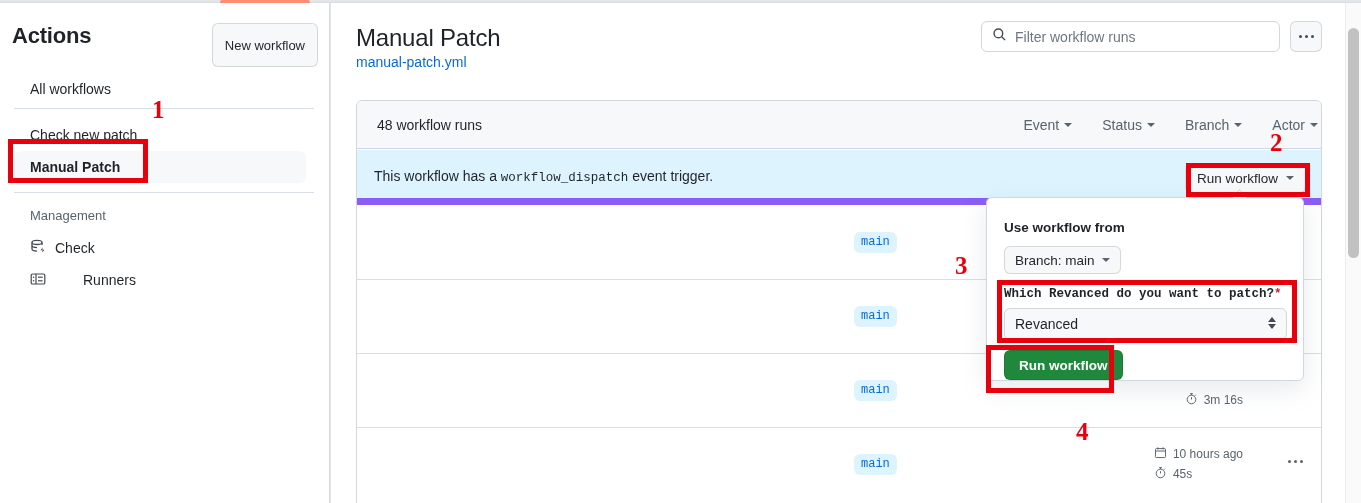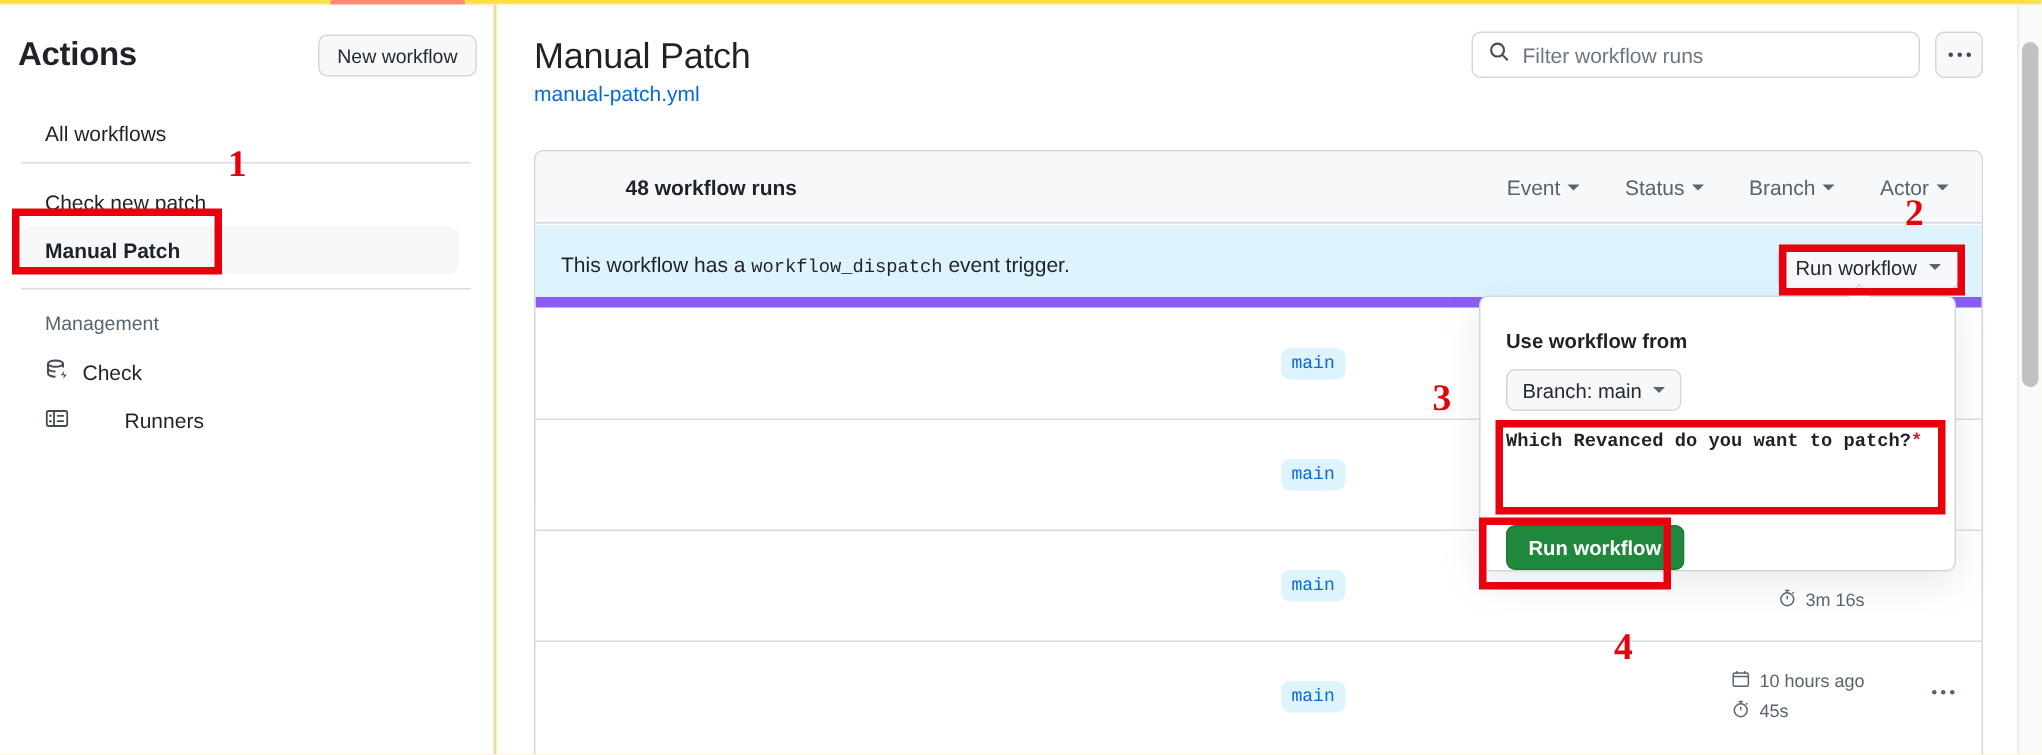"Actions" #page { background: #fde047 -> #e5e5e5 }
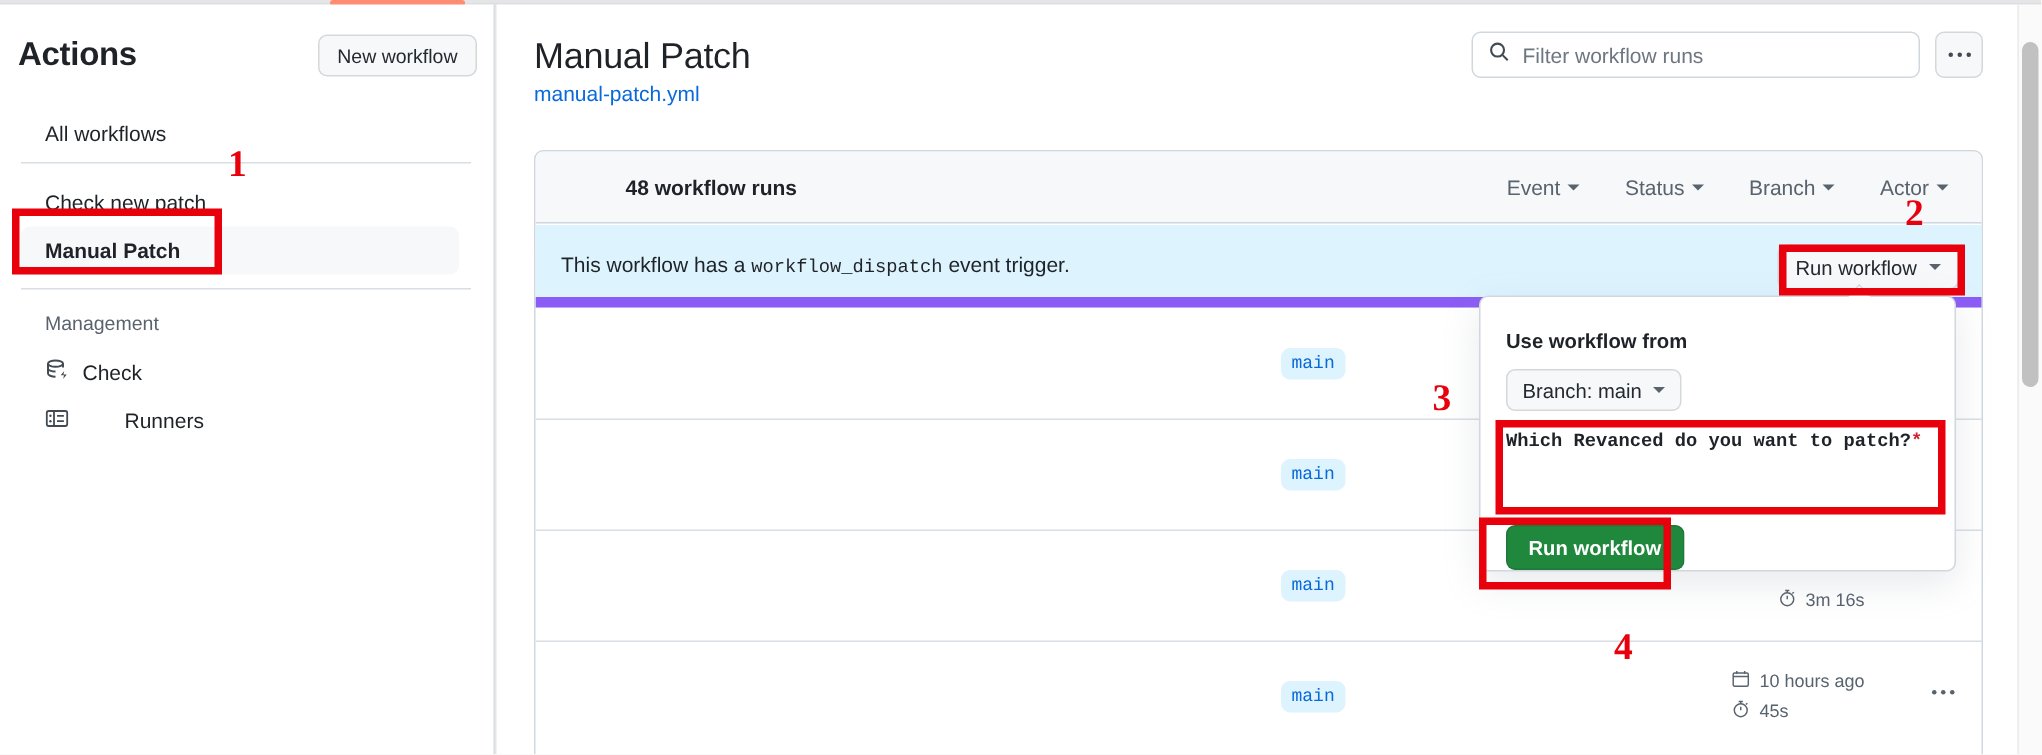"New workflow" .new-workflow-btn { height: 28px -> 44px }
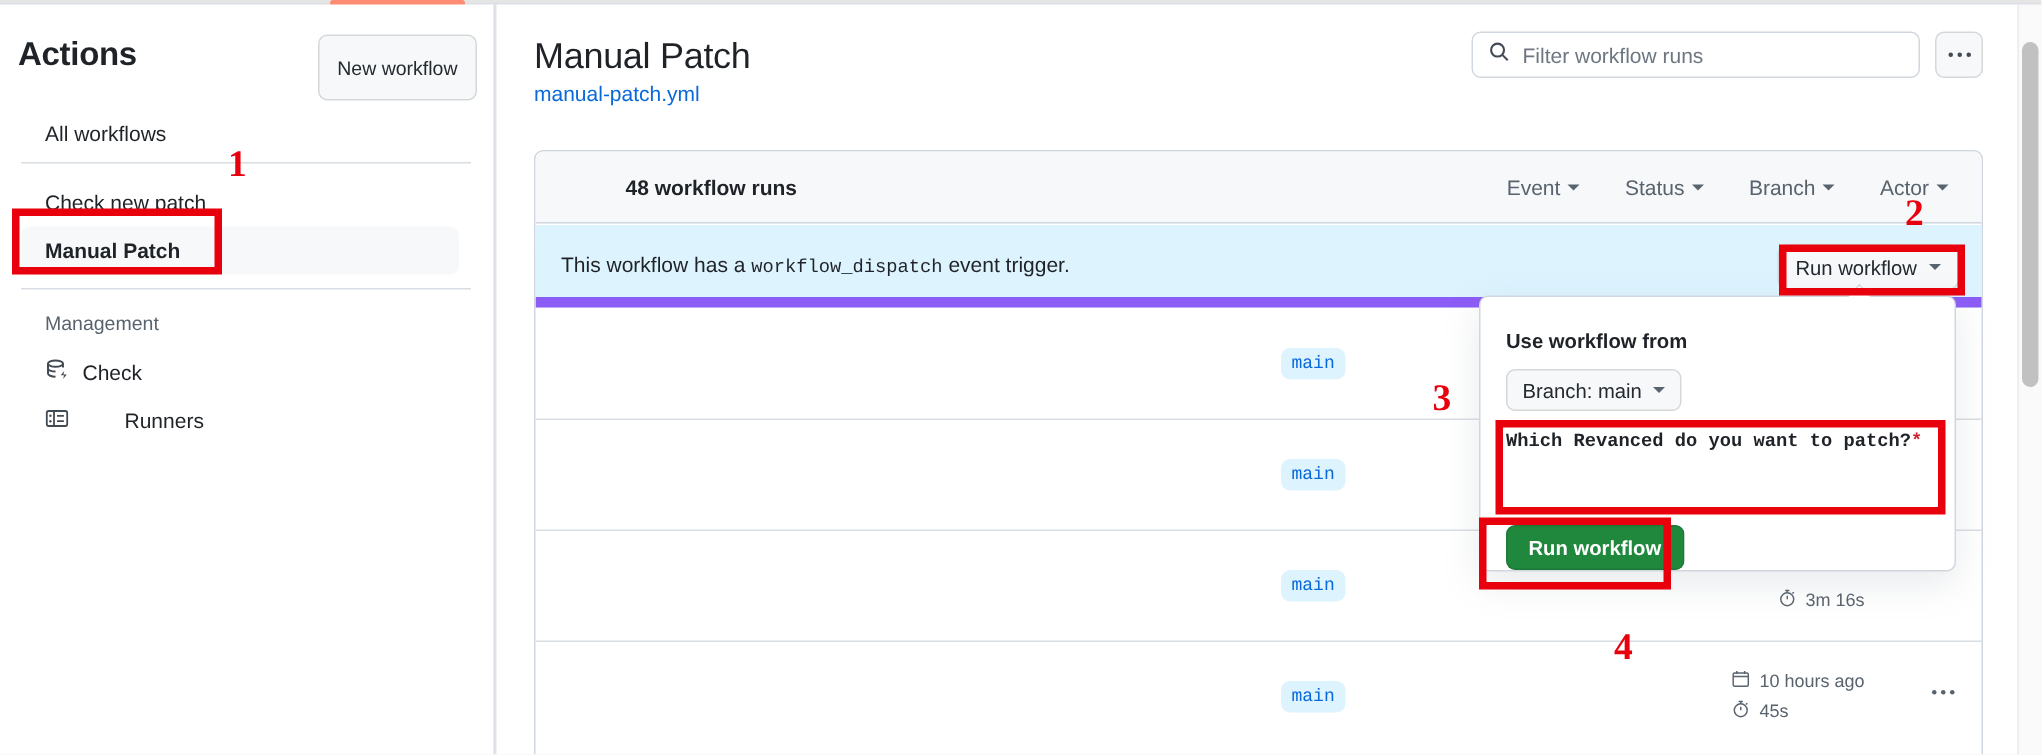"48 workflow runs" .runs-count { font-weight: 700 -> 400; margin-left: 40px -> none }
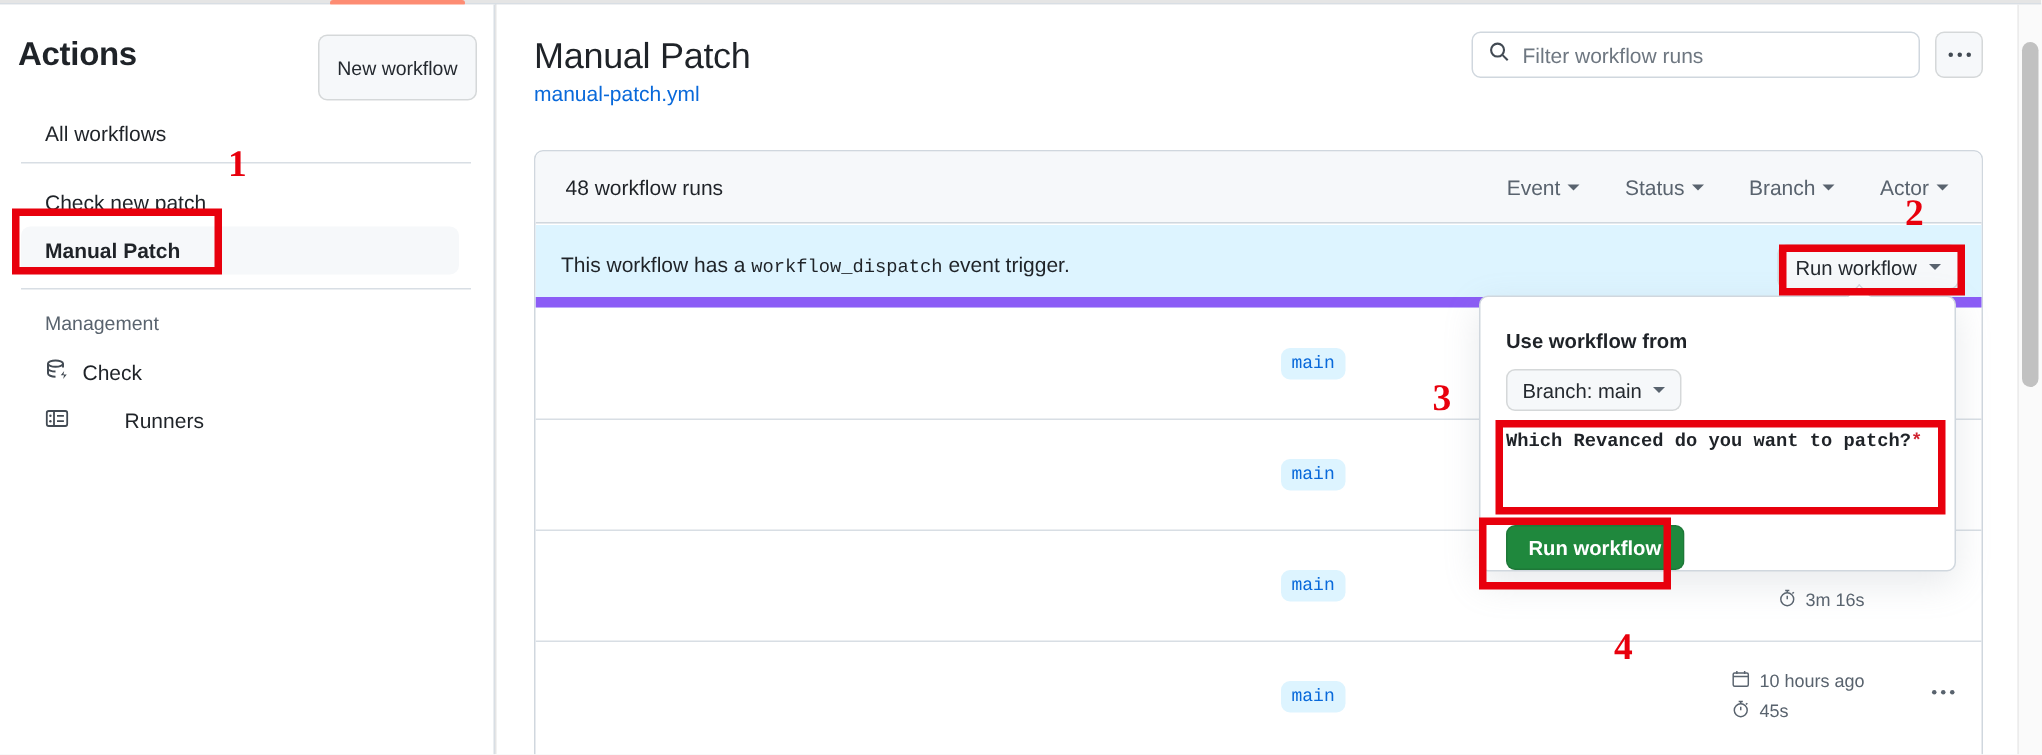"Event" .head-filters { right: 24px -> 5px }
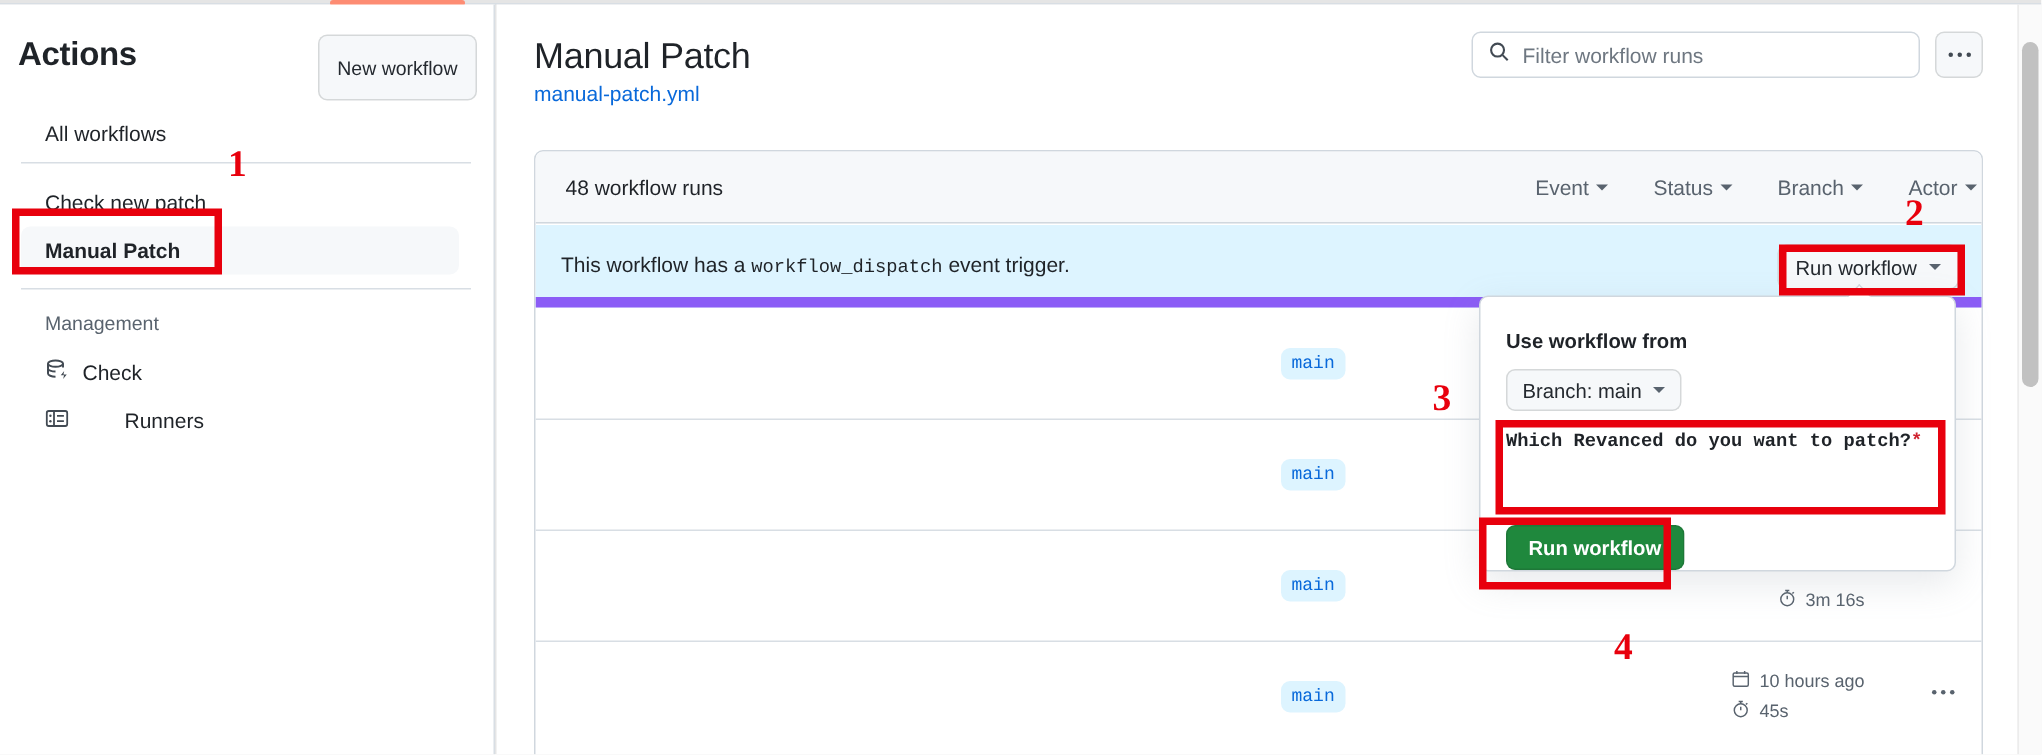"Revanced" div.native-select { html: none -> <div> <span>Revanced</span> <span> <span></span> <span></span> </span> </div> }
